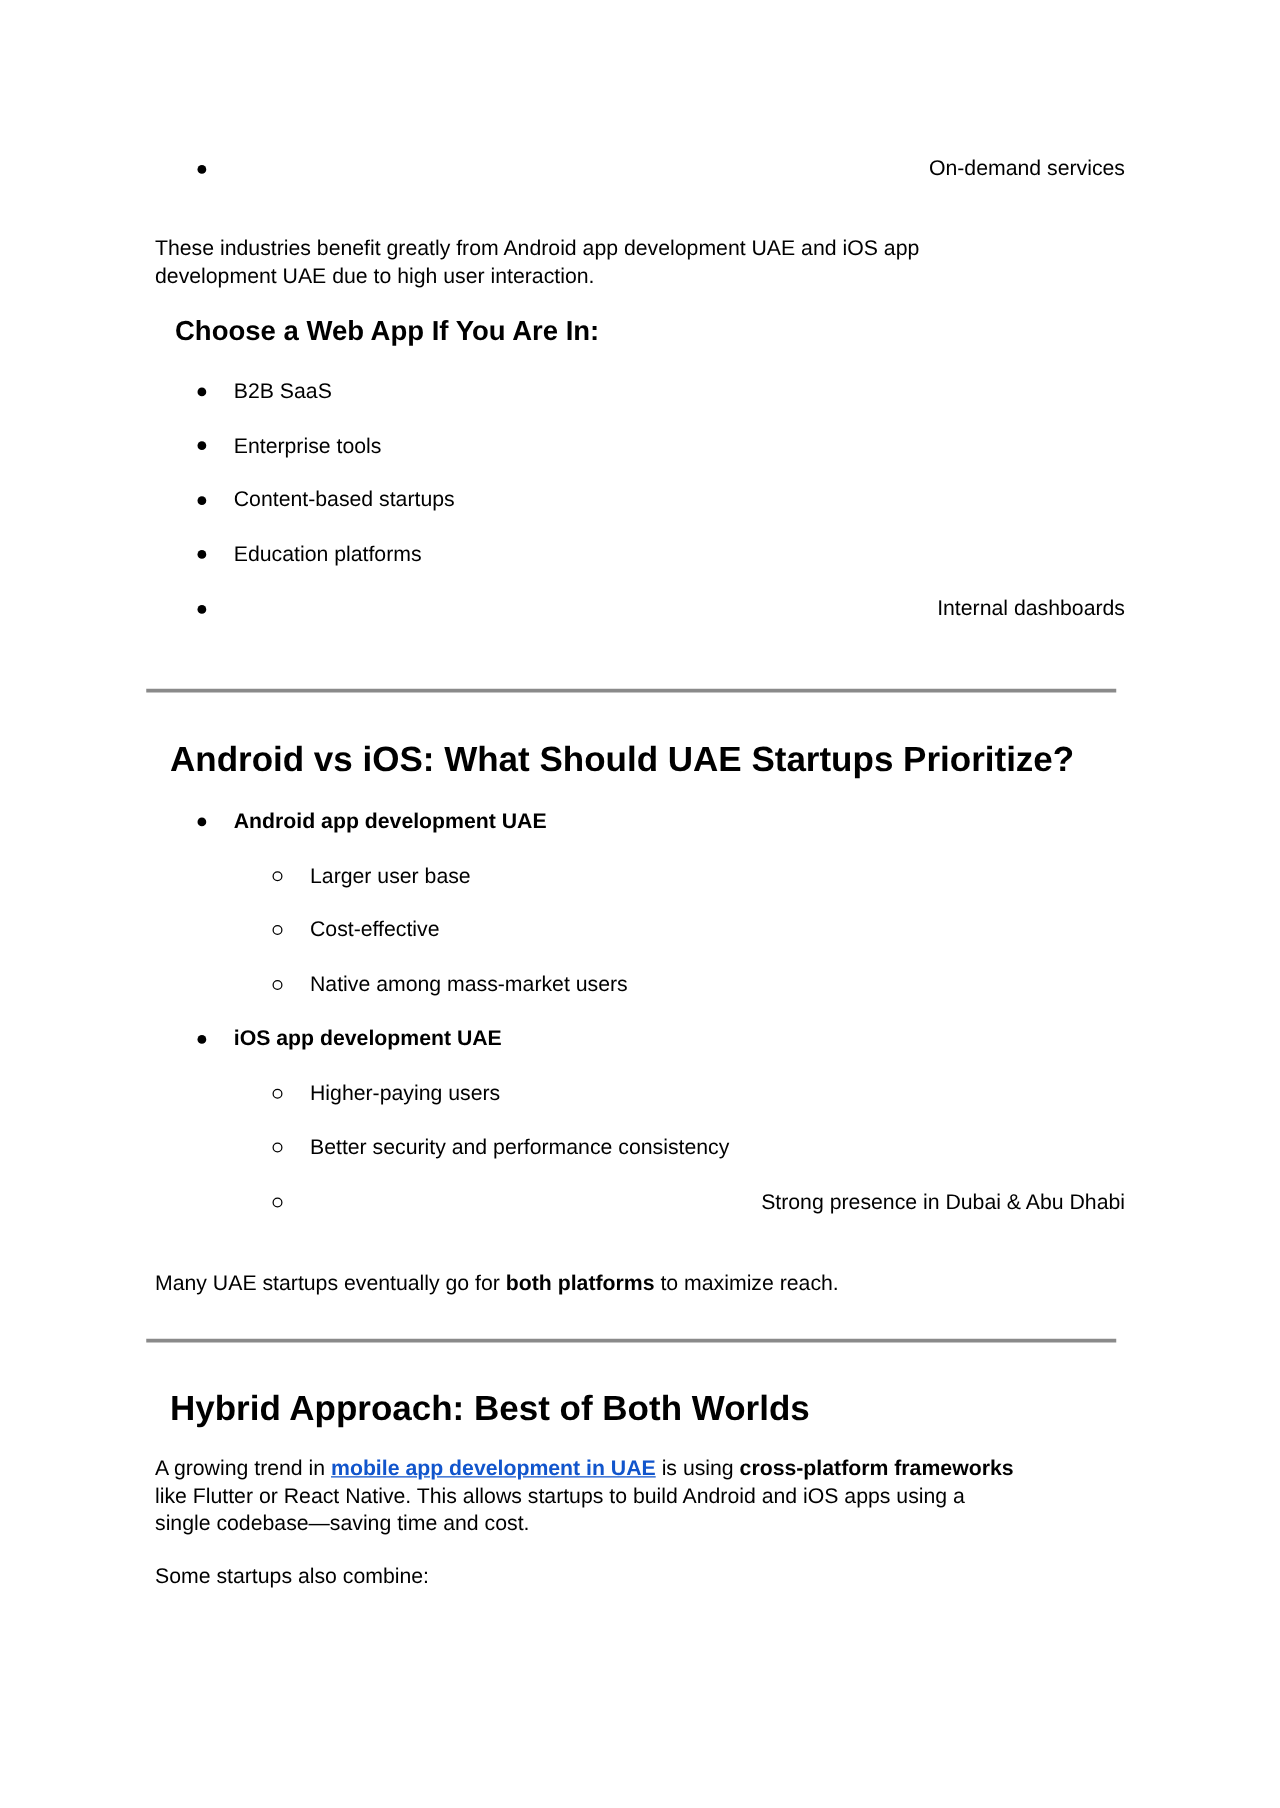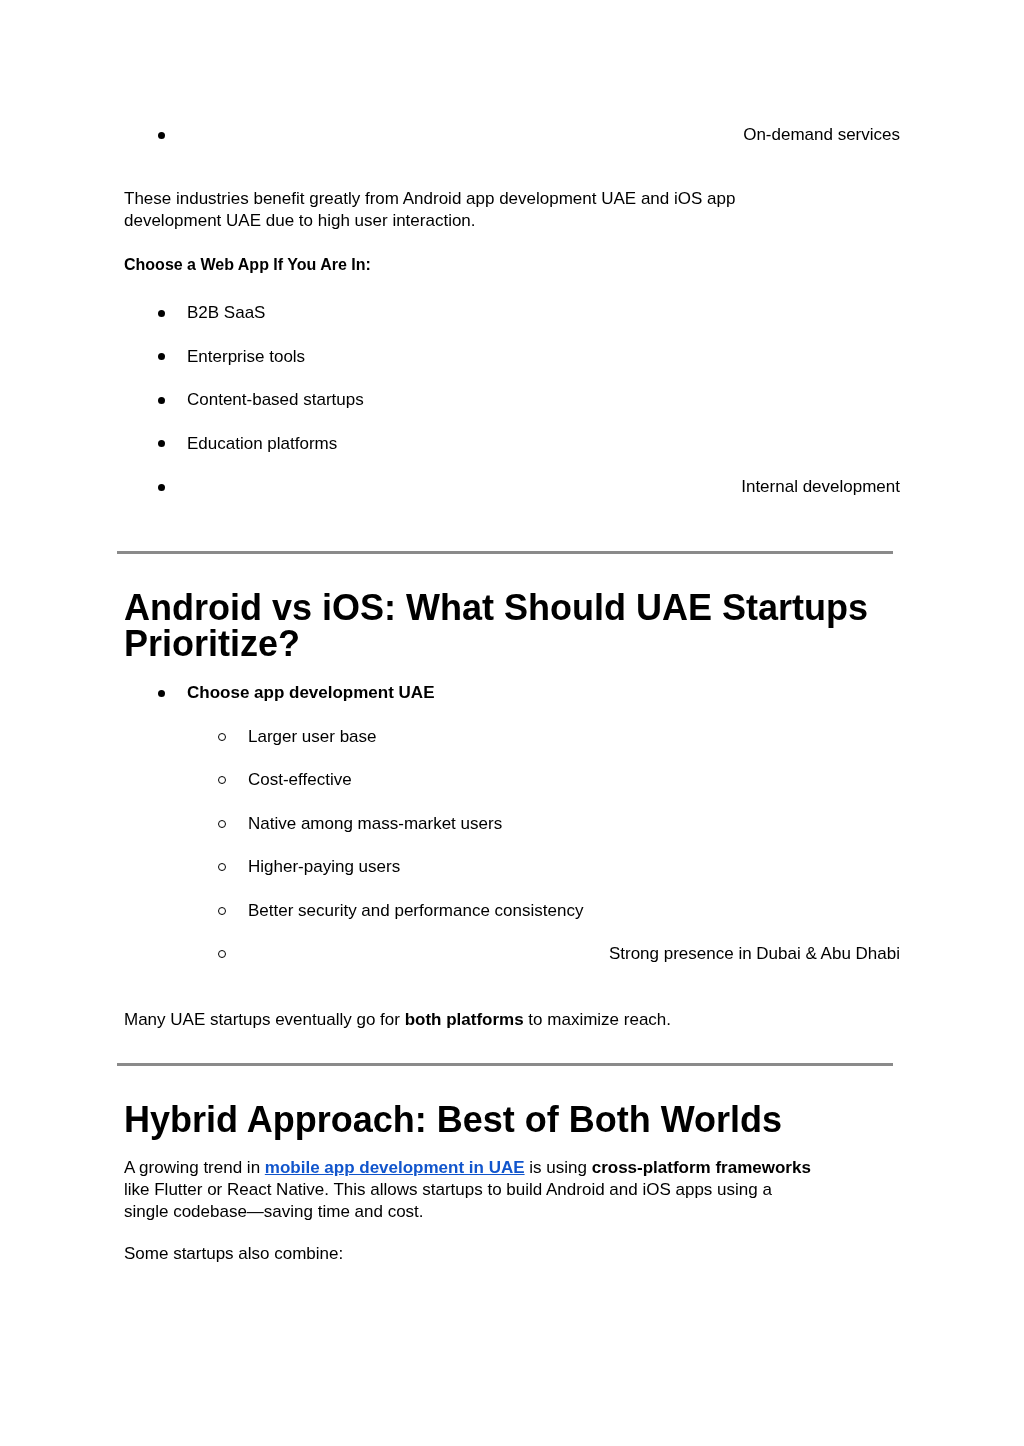"Choose a Web App If" h3 { font-size: 16px -> 22px; margin: 0 -> 16px }
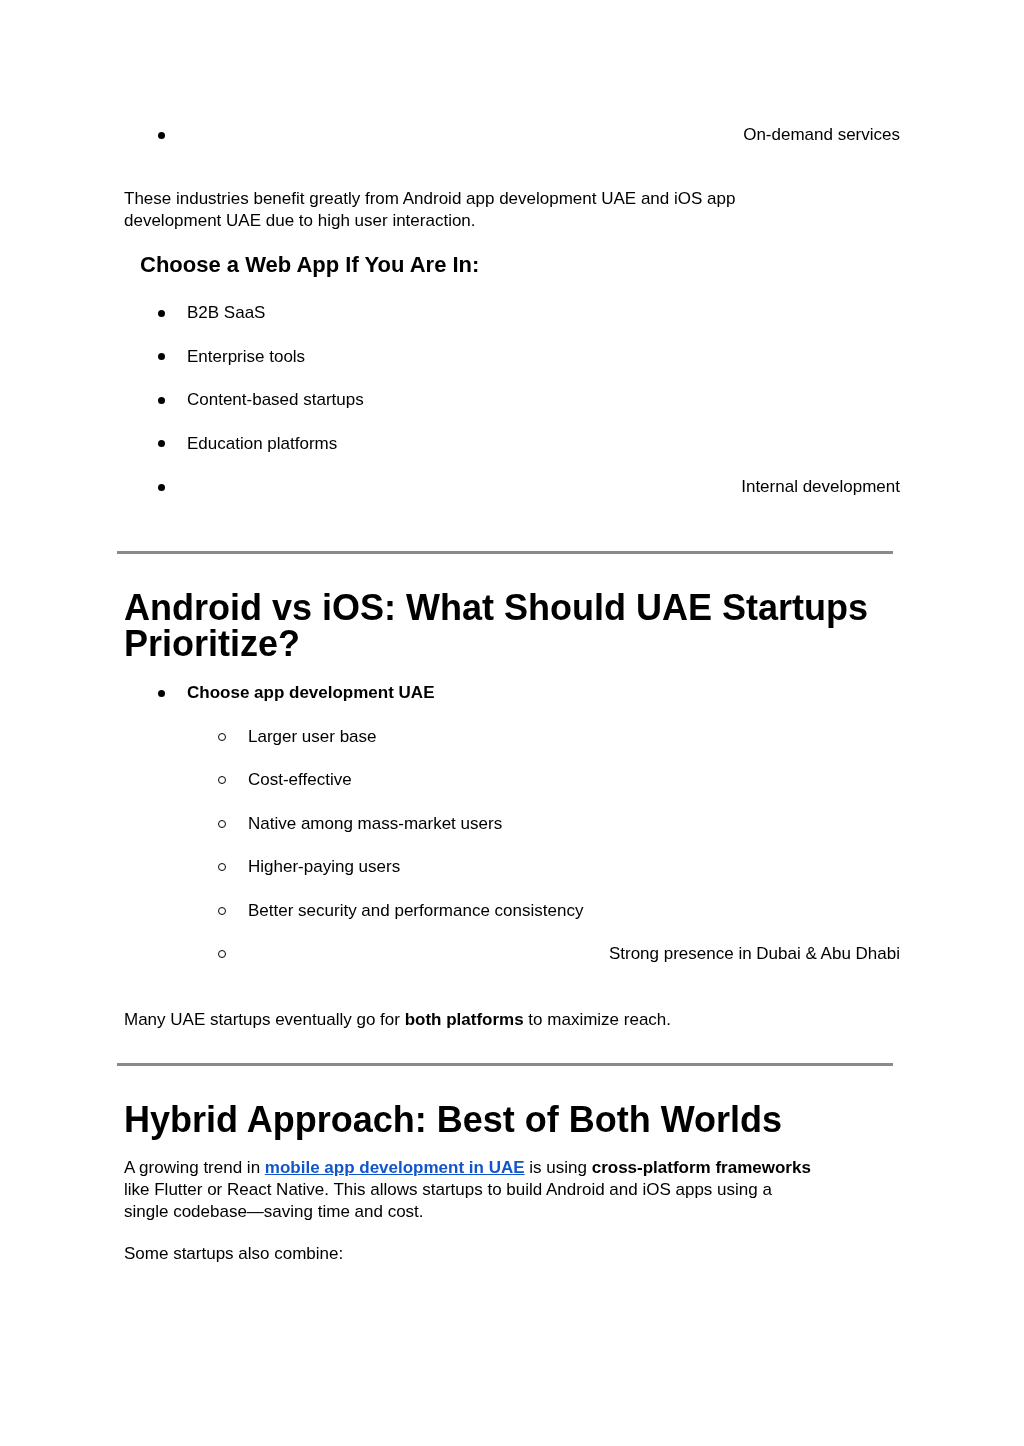"Internal development" span { text: development -> dashboards }
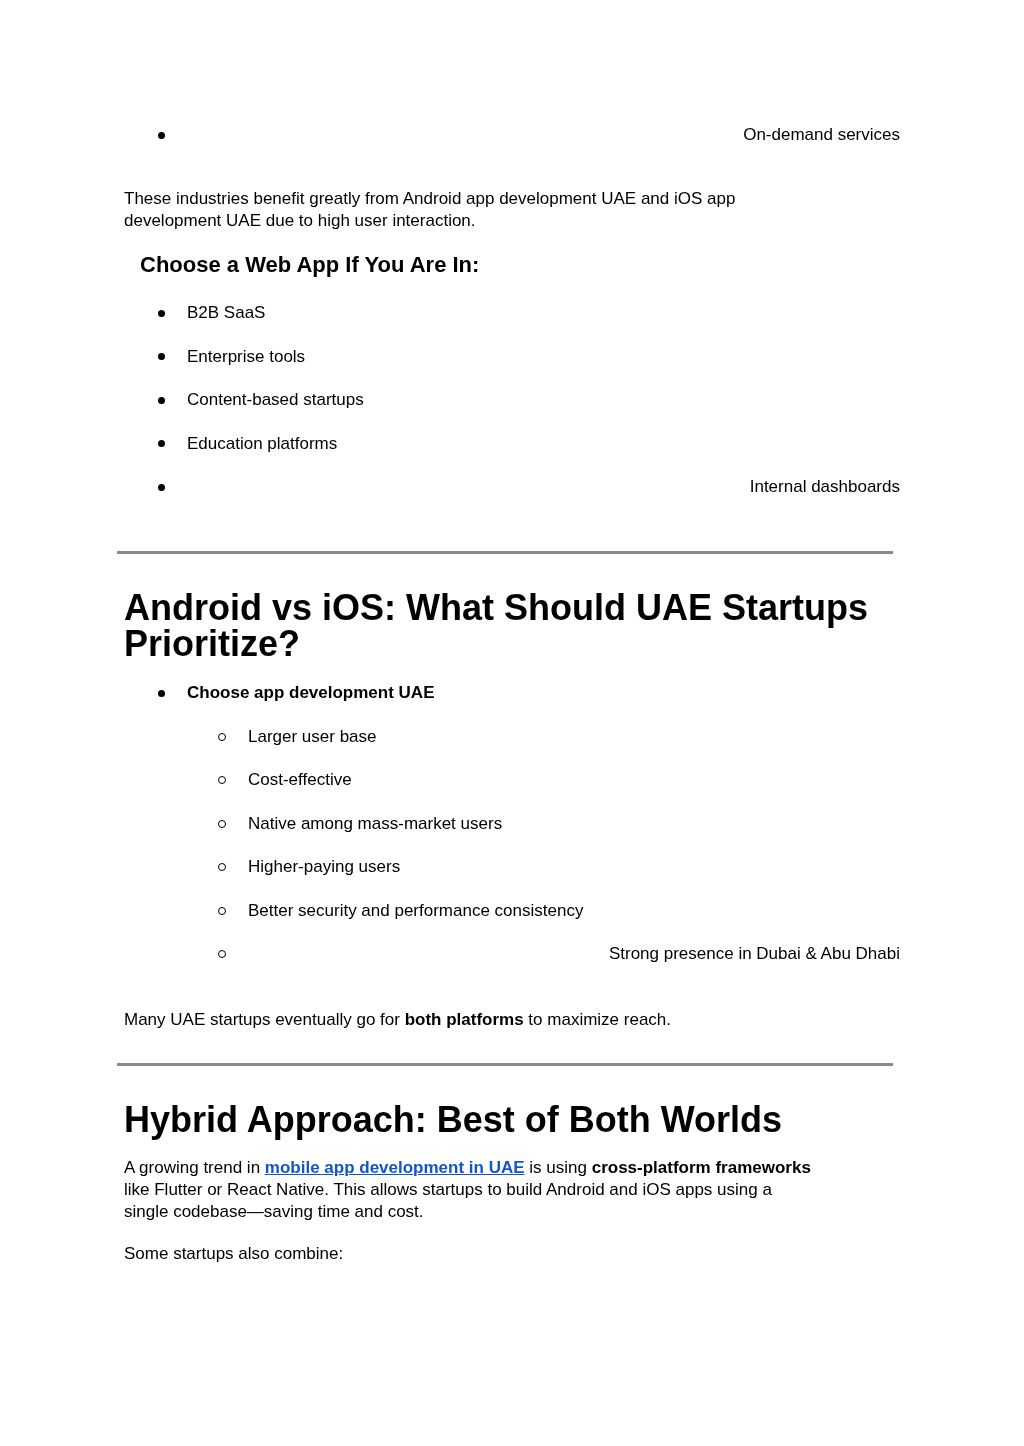"Android vs iOS: What Should" h1 { font-size: 36px -> 28px; margin: 0 -> 12px }
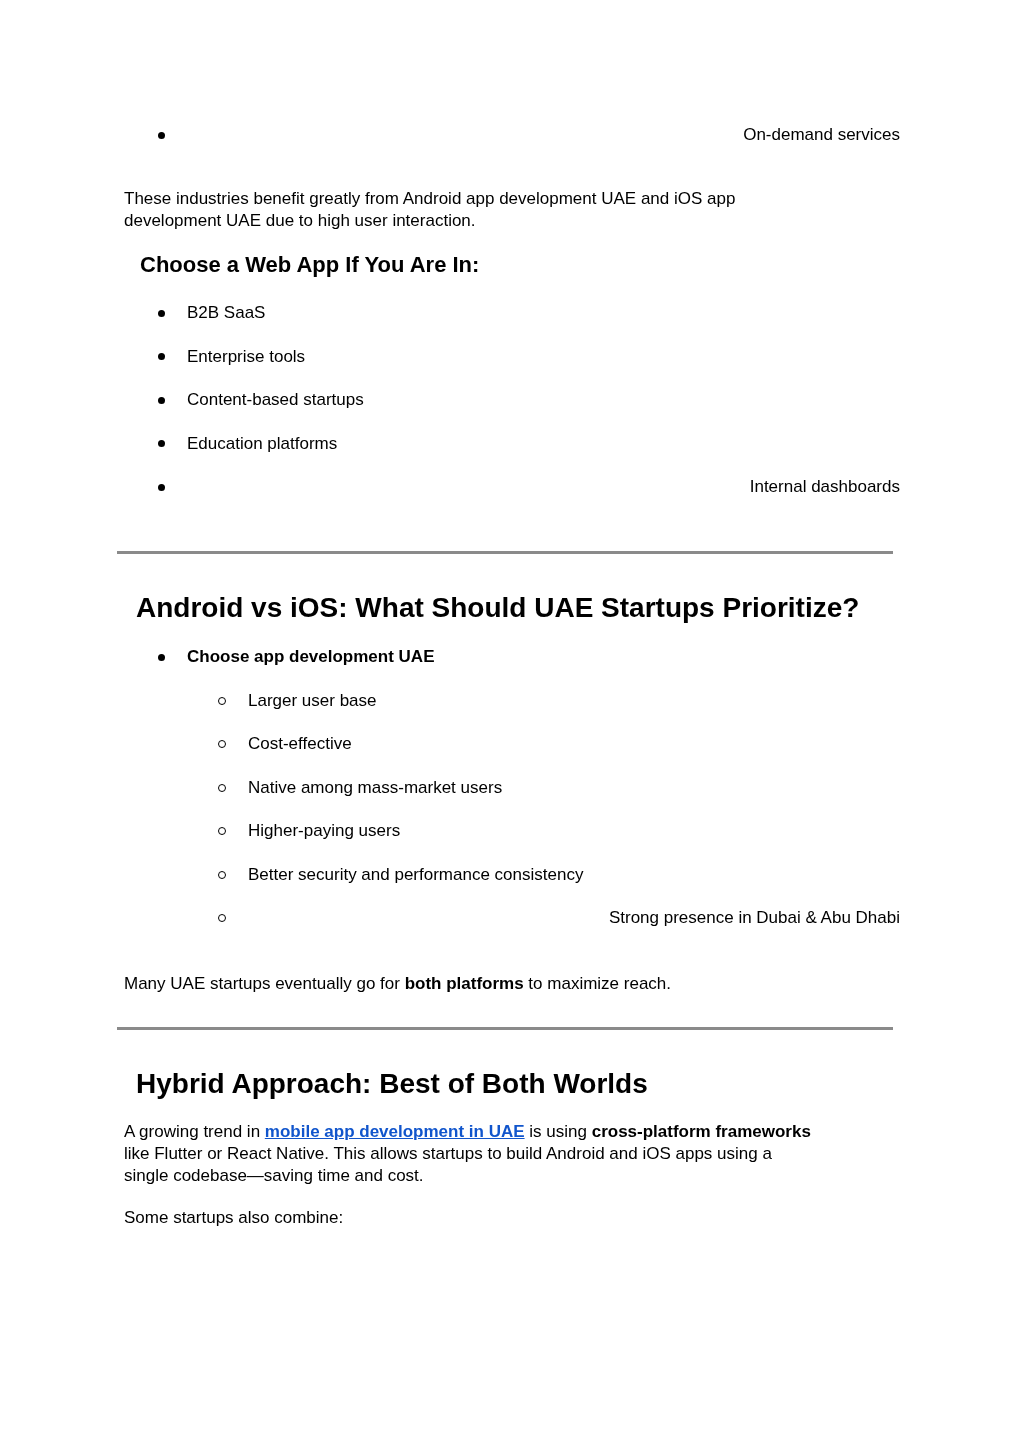"Choose app development UAE" span.bold { text: Choose -> Android }
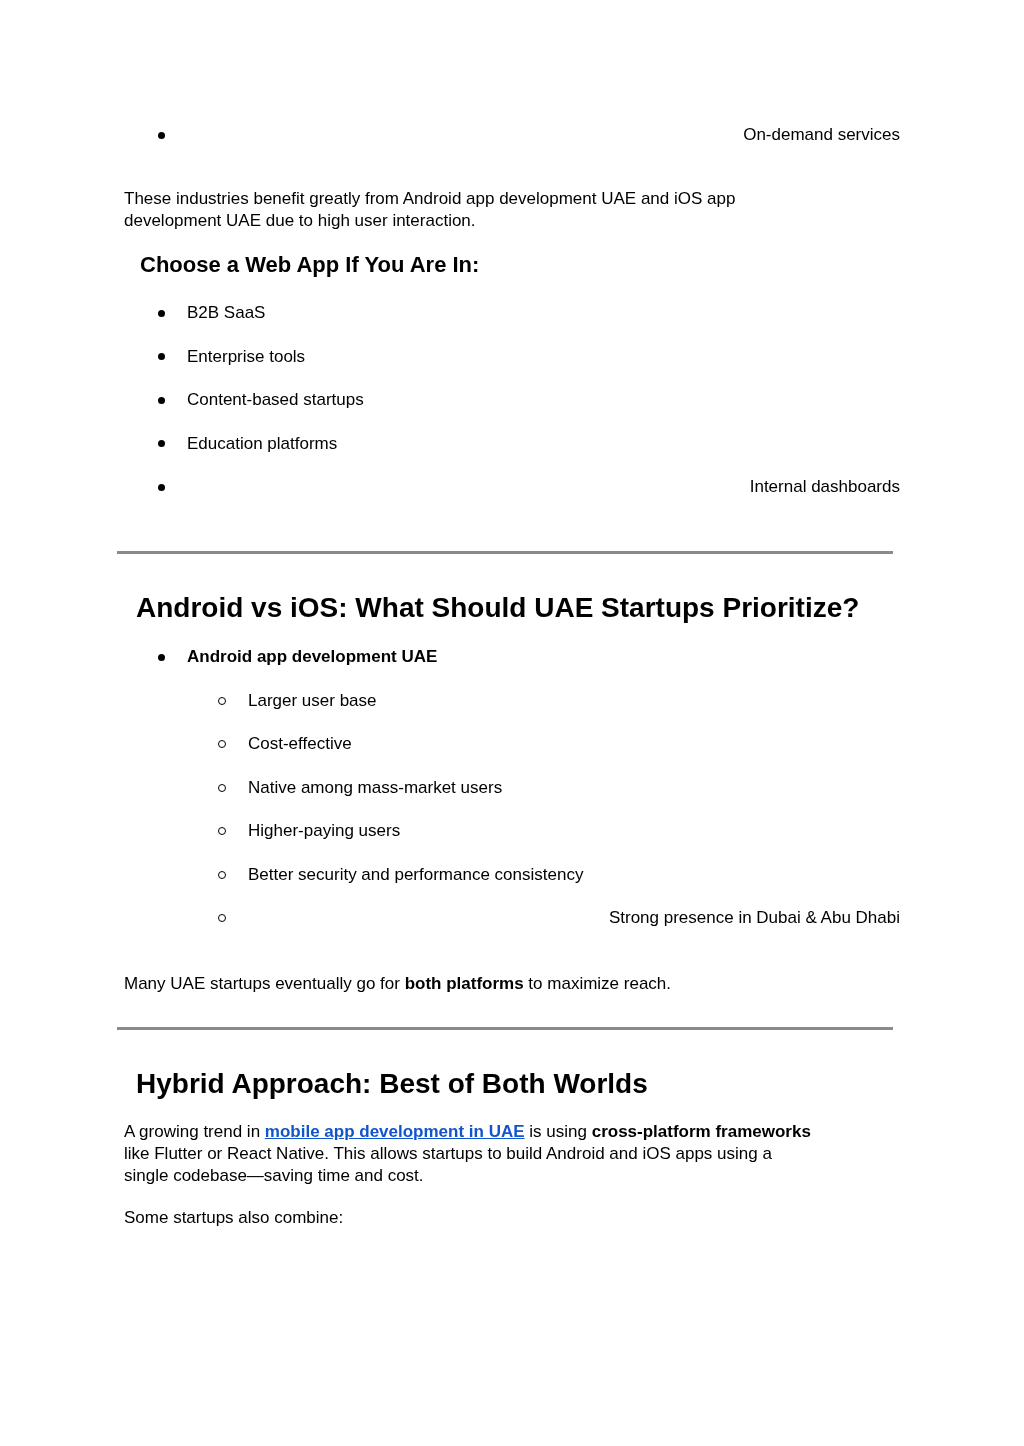"iOS app development UAE" div.row { html: none -> <div> <span></span> <span>iOS app development UAE</span> </div> }
